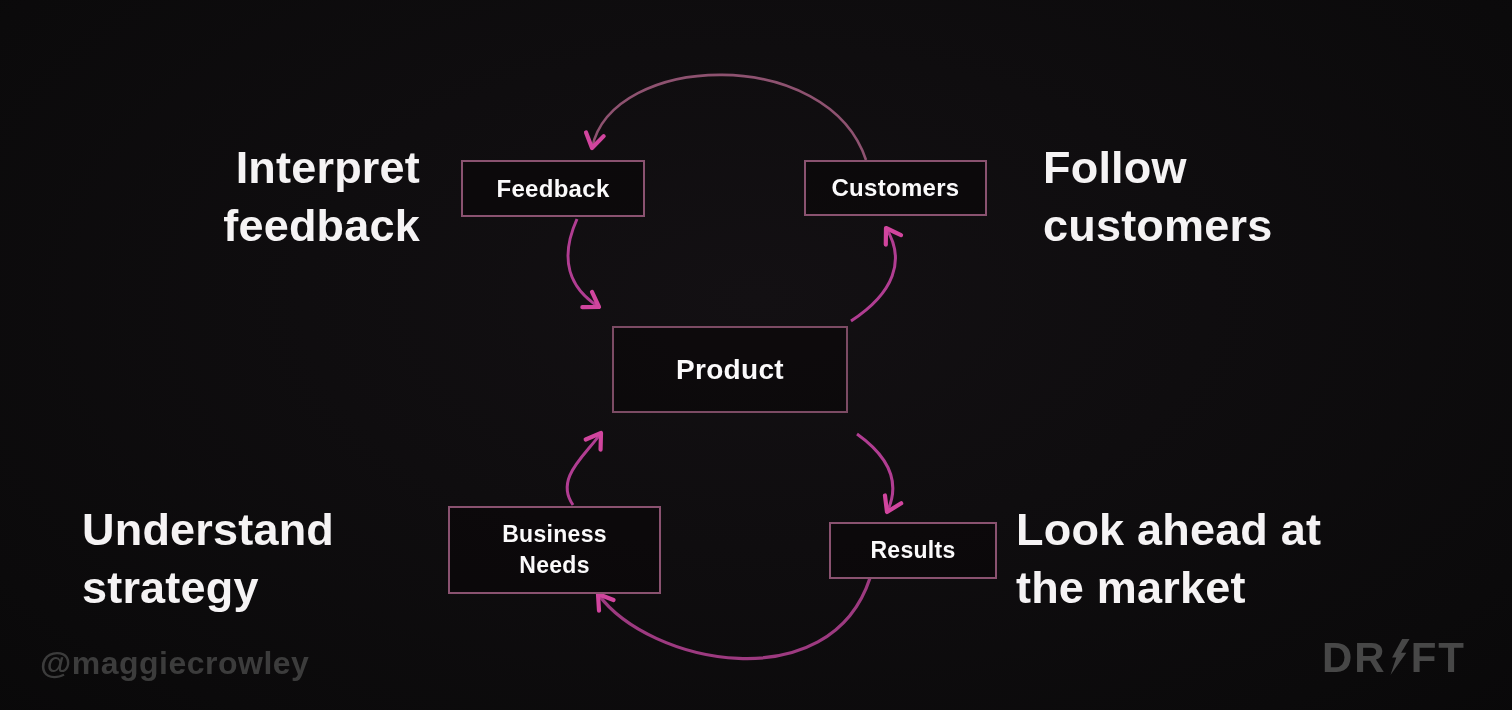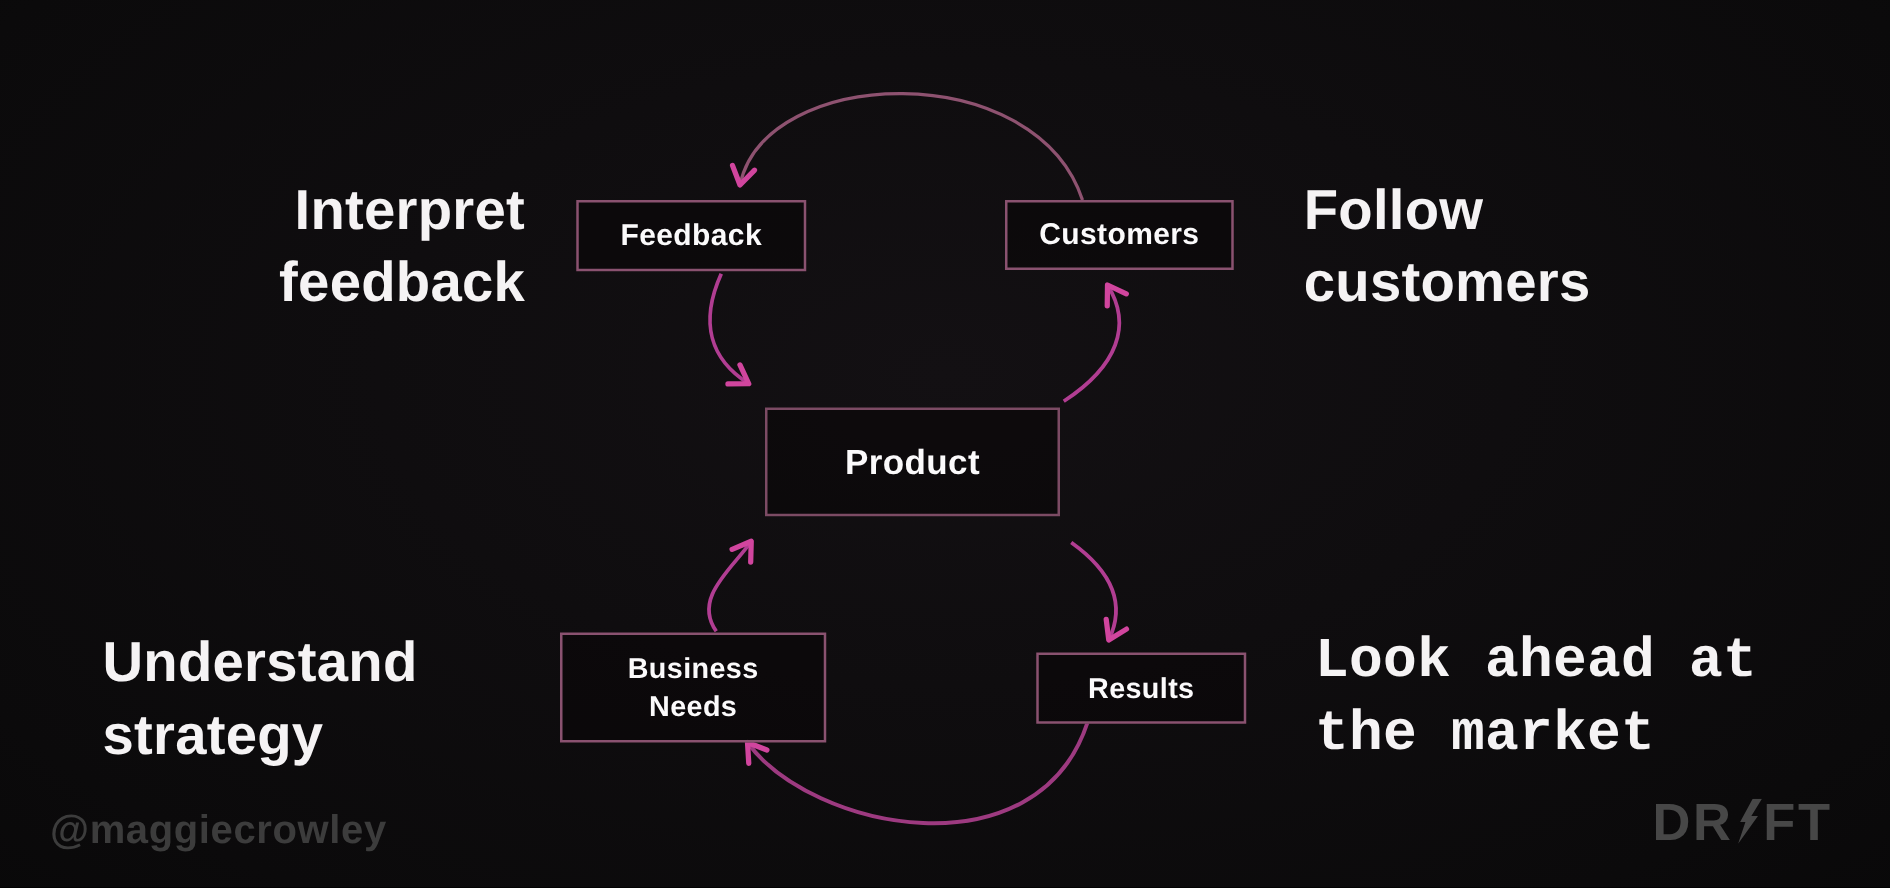"Look ahead at" .label-bottom-right { font-family: Liberation Mono, monospace -> none; left: 1052px -> 1016px }
